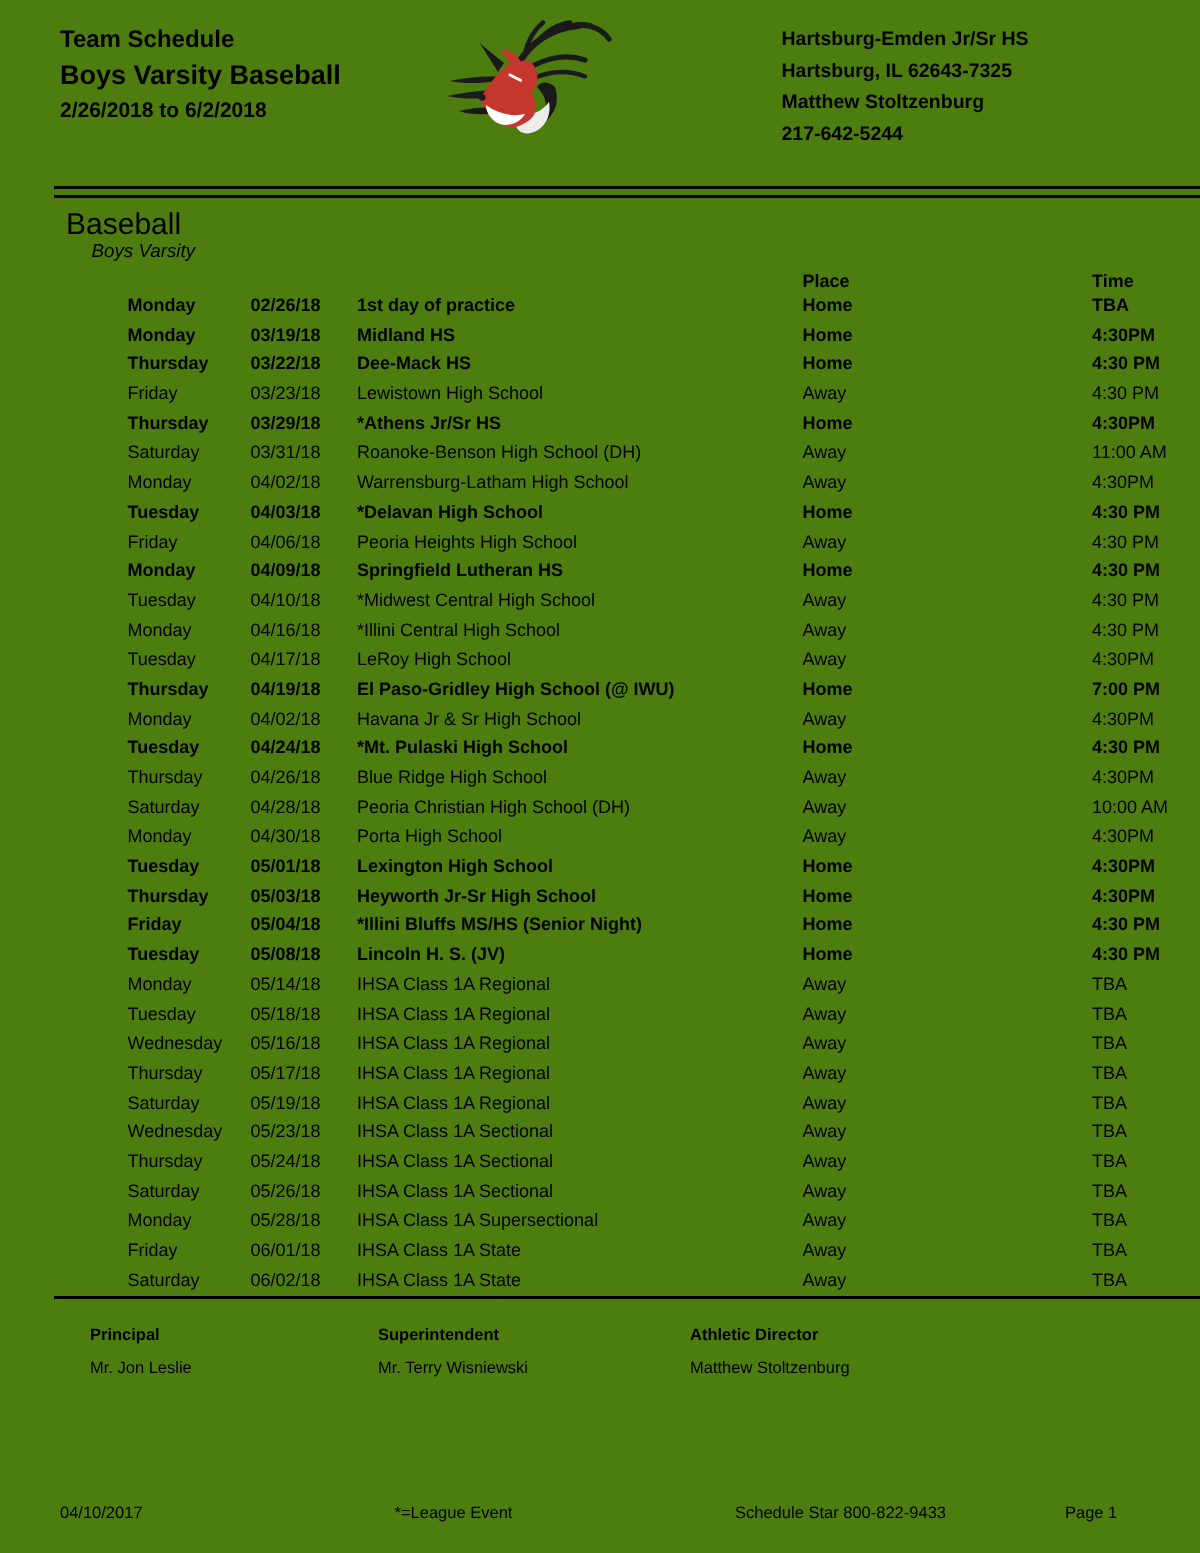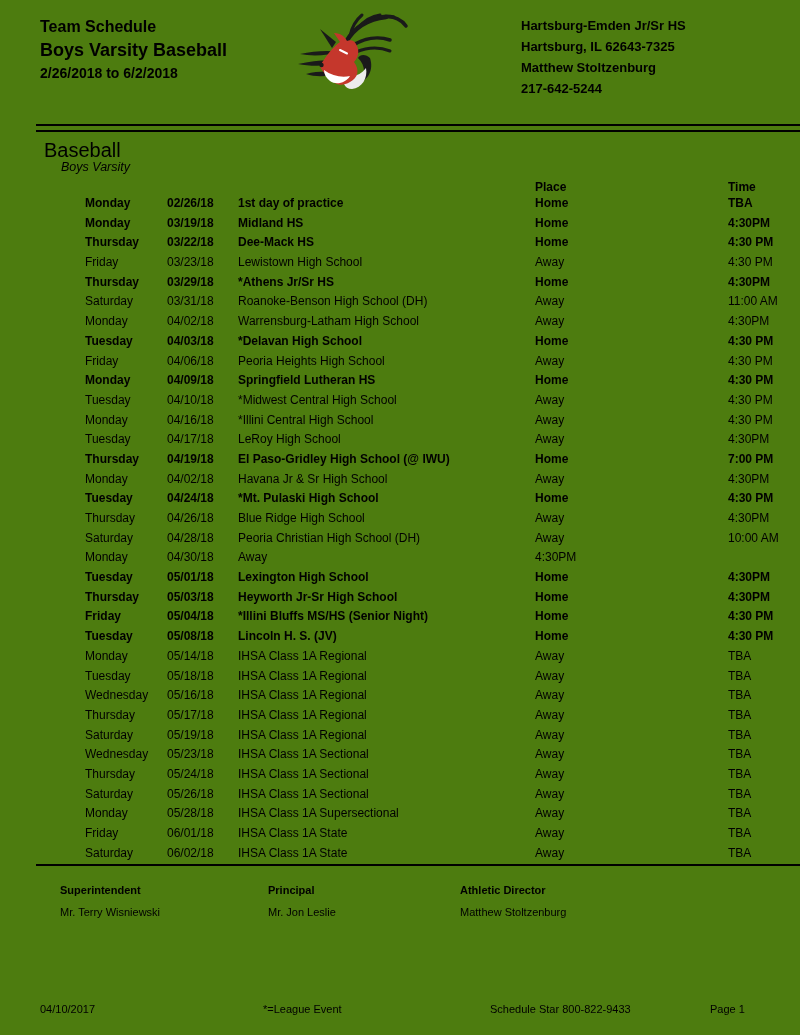"Porta High School" div.cell { html: none -> <div>Porta High School</div> }
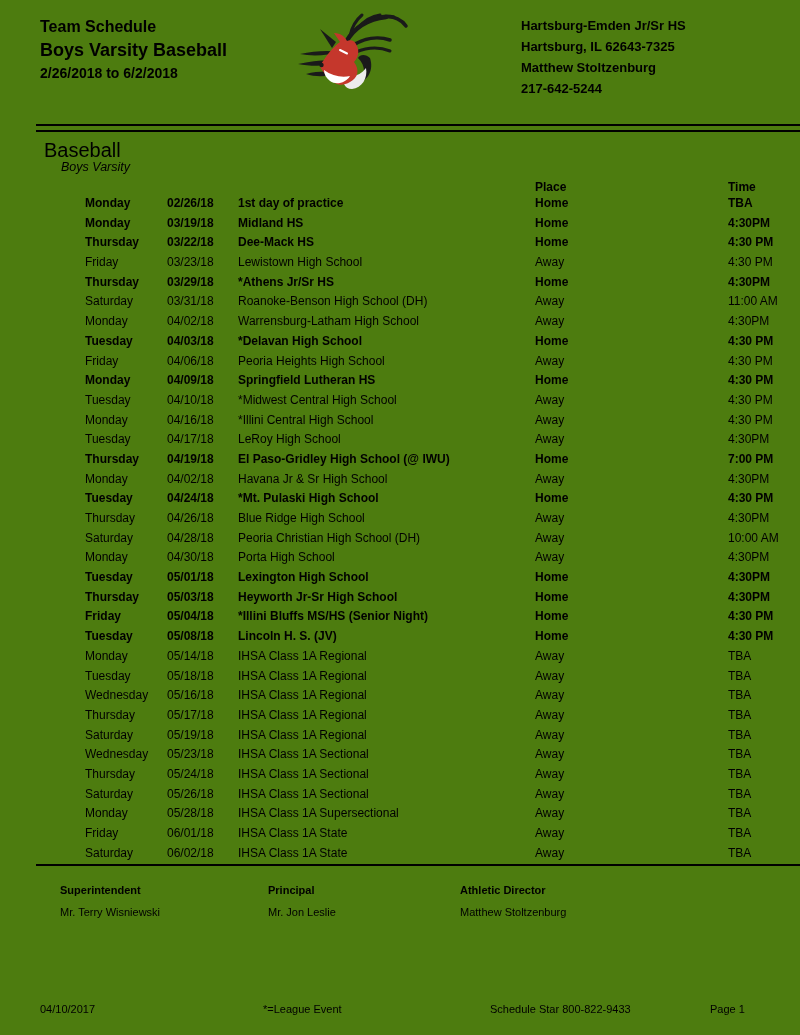"Superintendent" div.official { order: before "Principal" -> after "Principal" }
